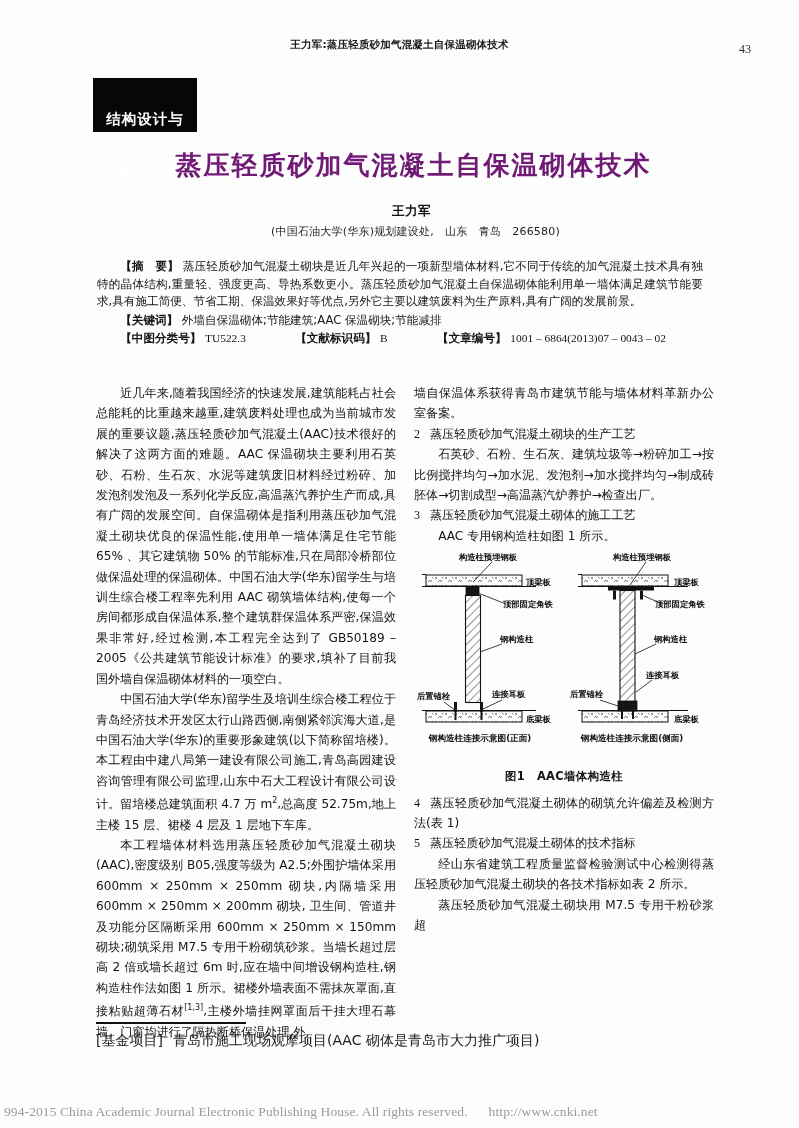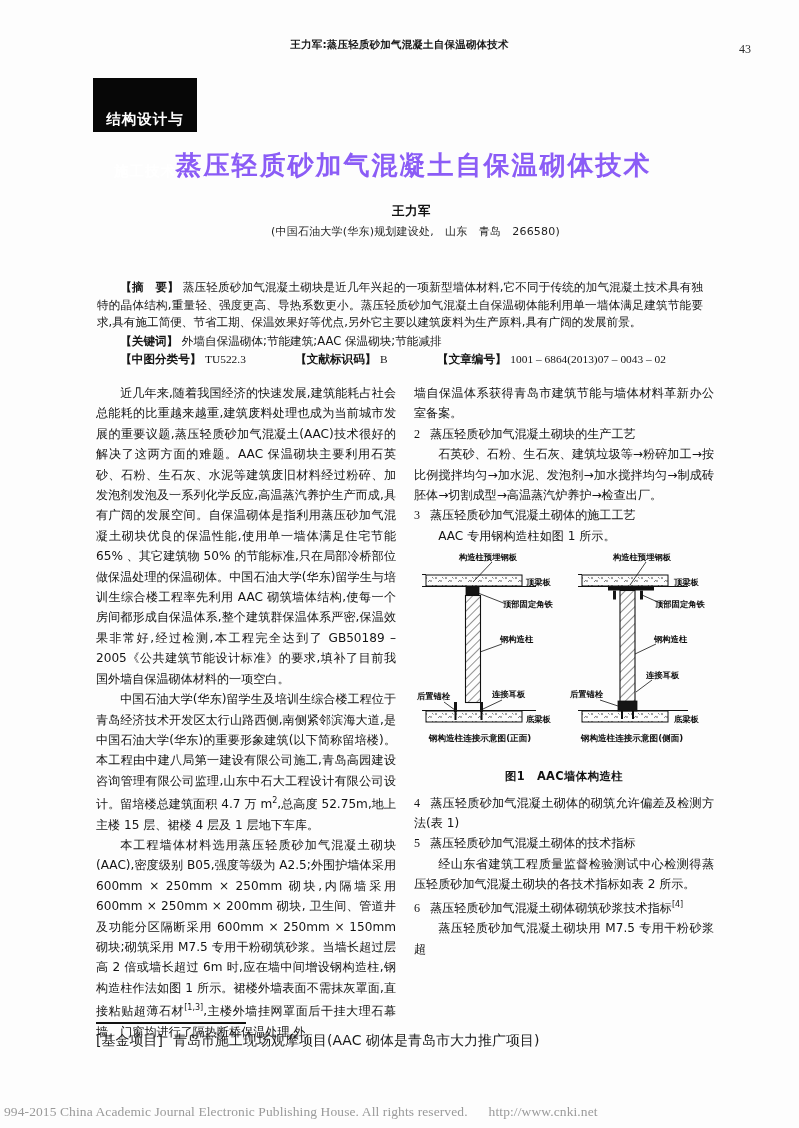"蒸压轻质砂加气混凝土自保温砌体技术" .doc-title { color: #8b5cf6 -> #701a75 }
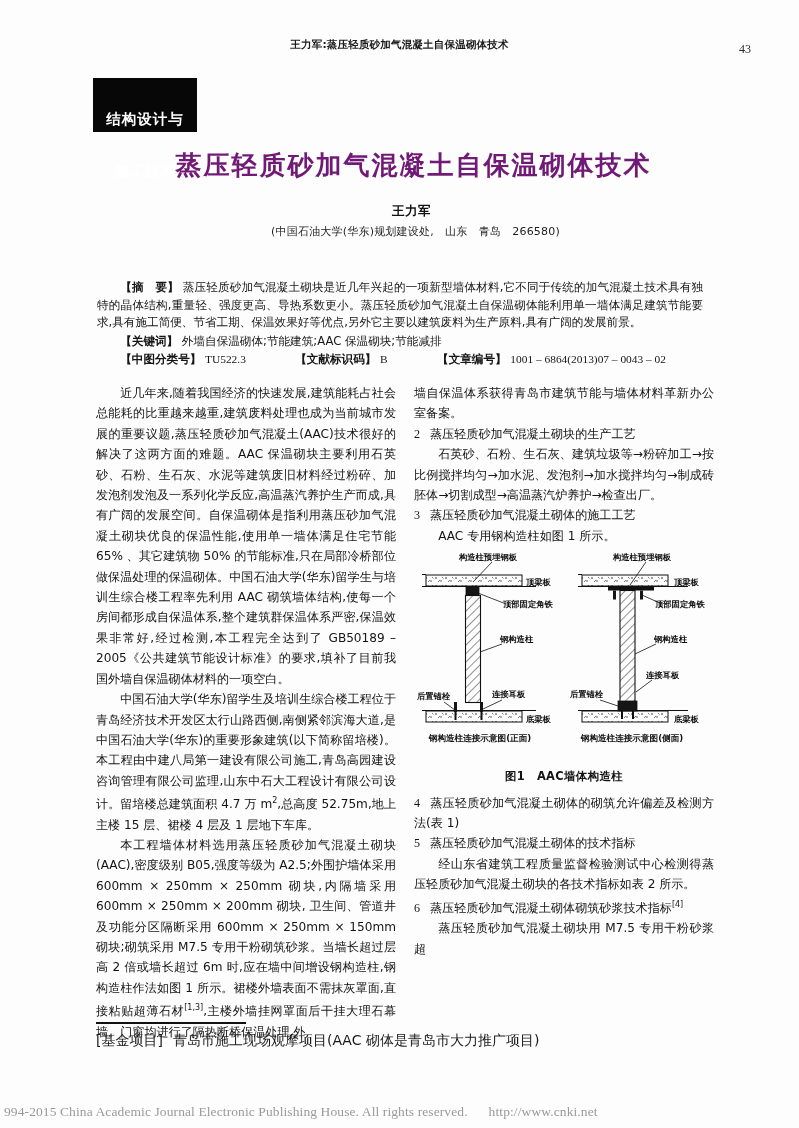"【摘 要】" .abstract-block { margin-top: 21px -> none }
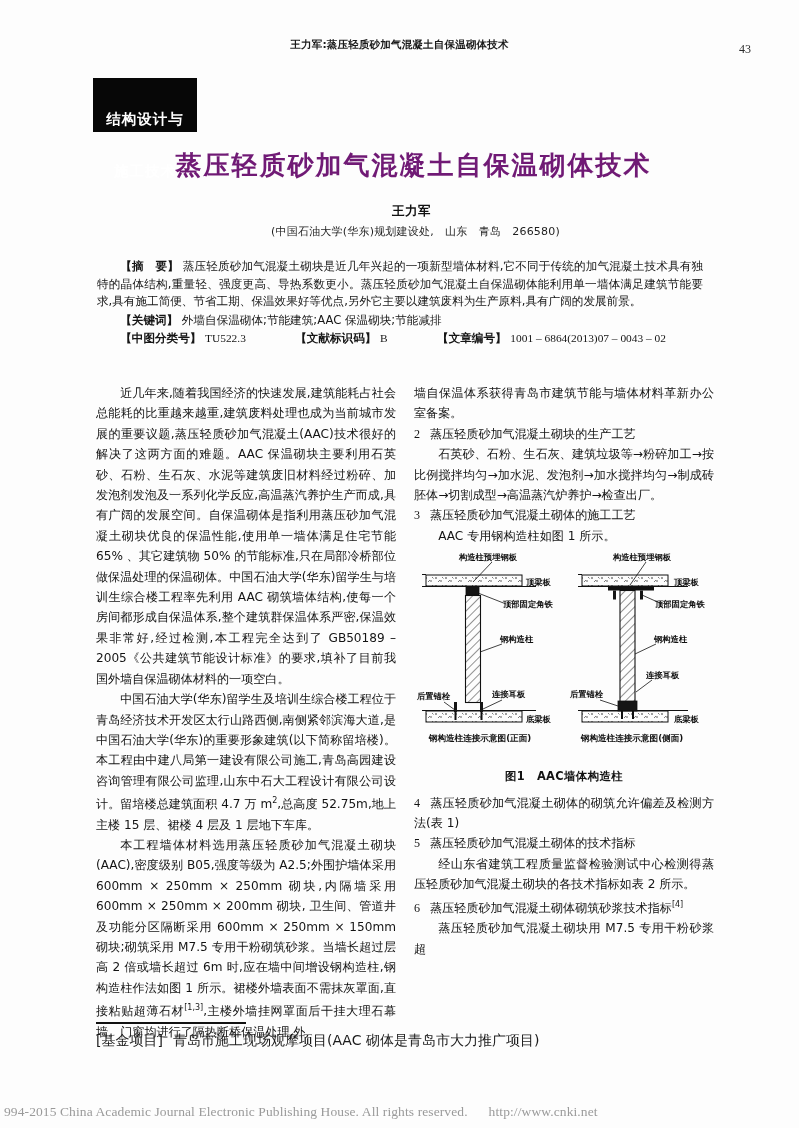"6 蒸压轻质砂加气混凝土砌体砌筑砂浆技术指标[4]" p.sec-head { html: <p> <span>6</span><span>蒸压轻质砂加气混凝土砌体砌筑砂浆技术指标</span><sup>[4]</sup> </p> -> none }
